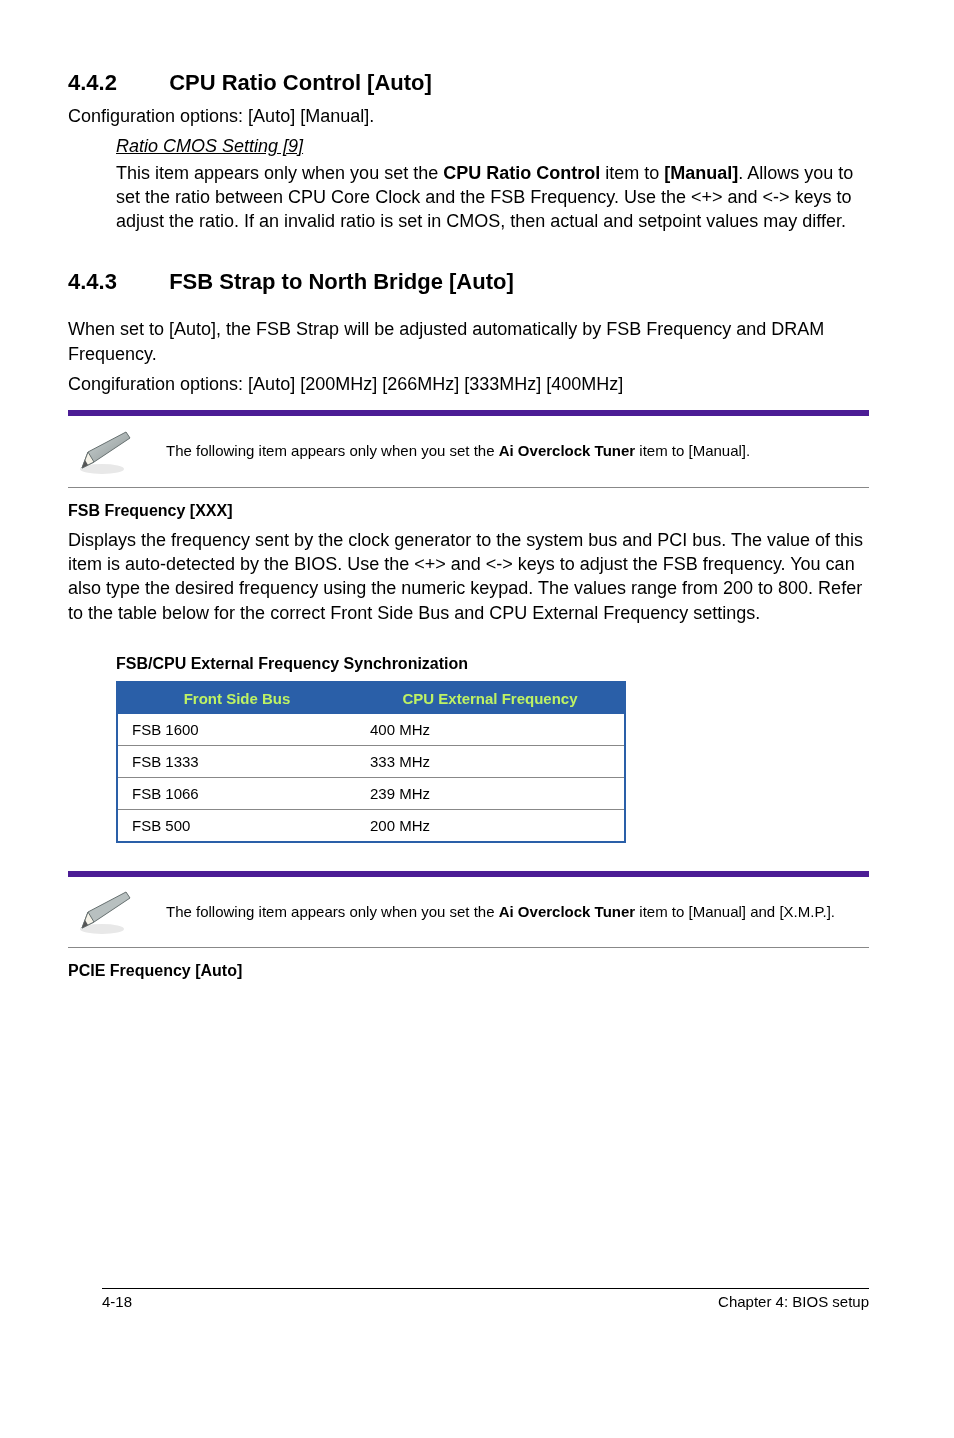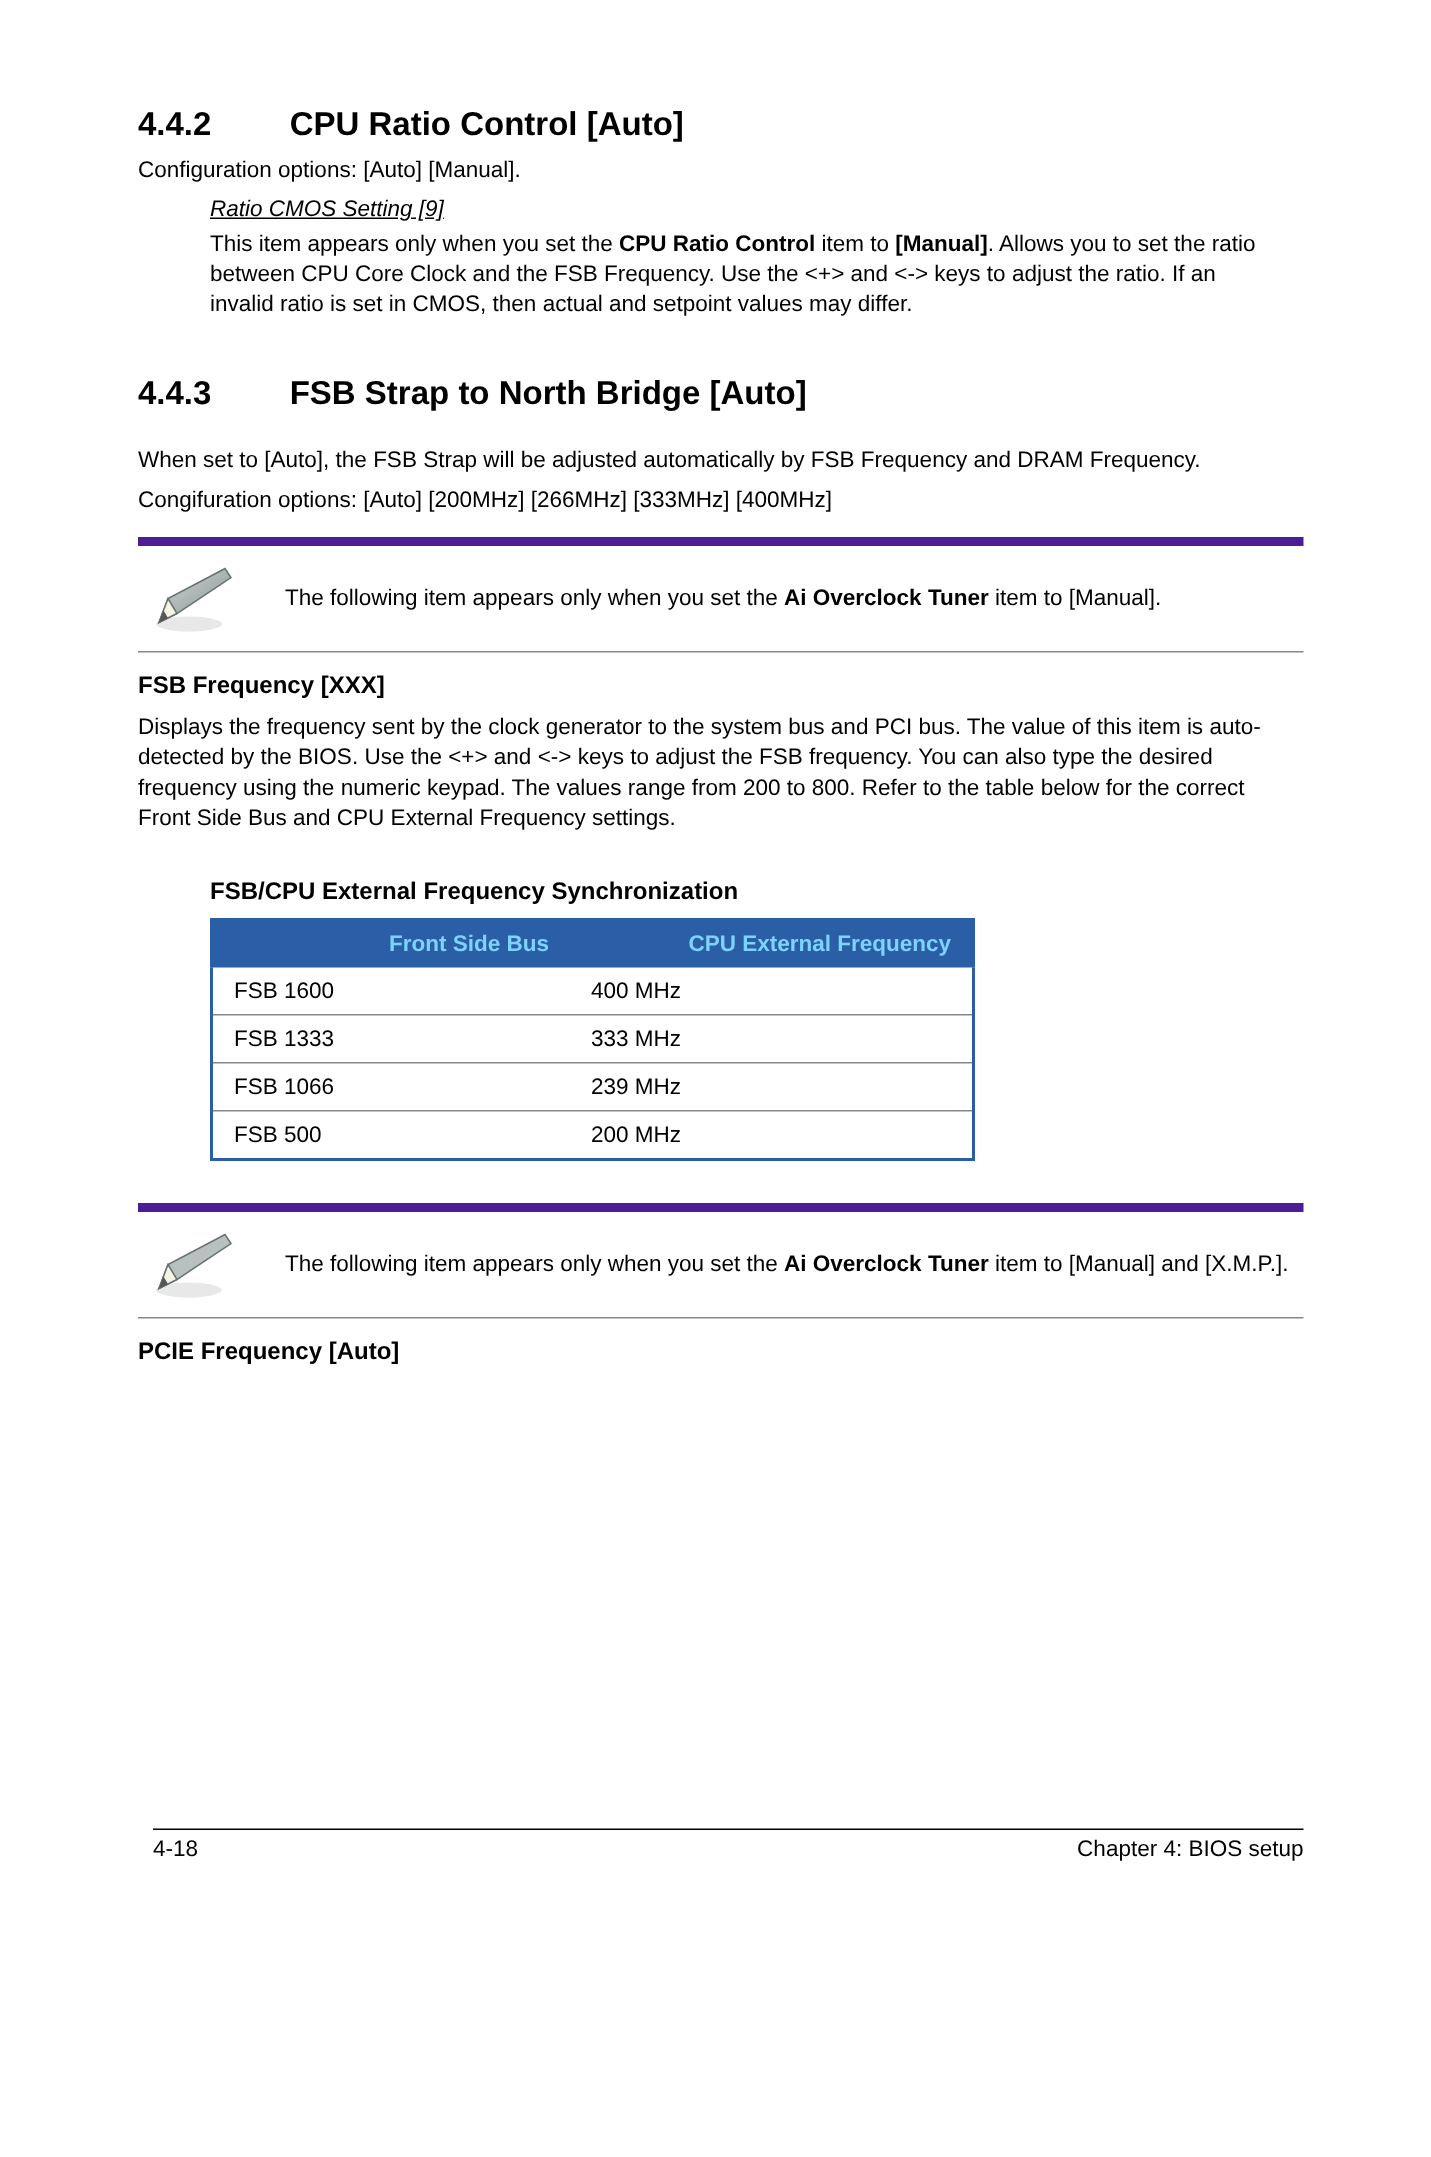"4.4.2 CPU Ratio Control [Auto]" .page { padding: 70px 85px 40px 92px -> 70px 85px 40px 68px }
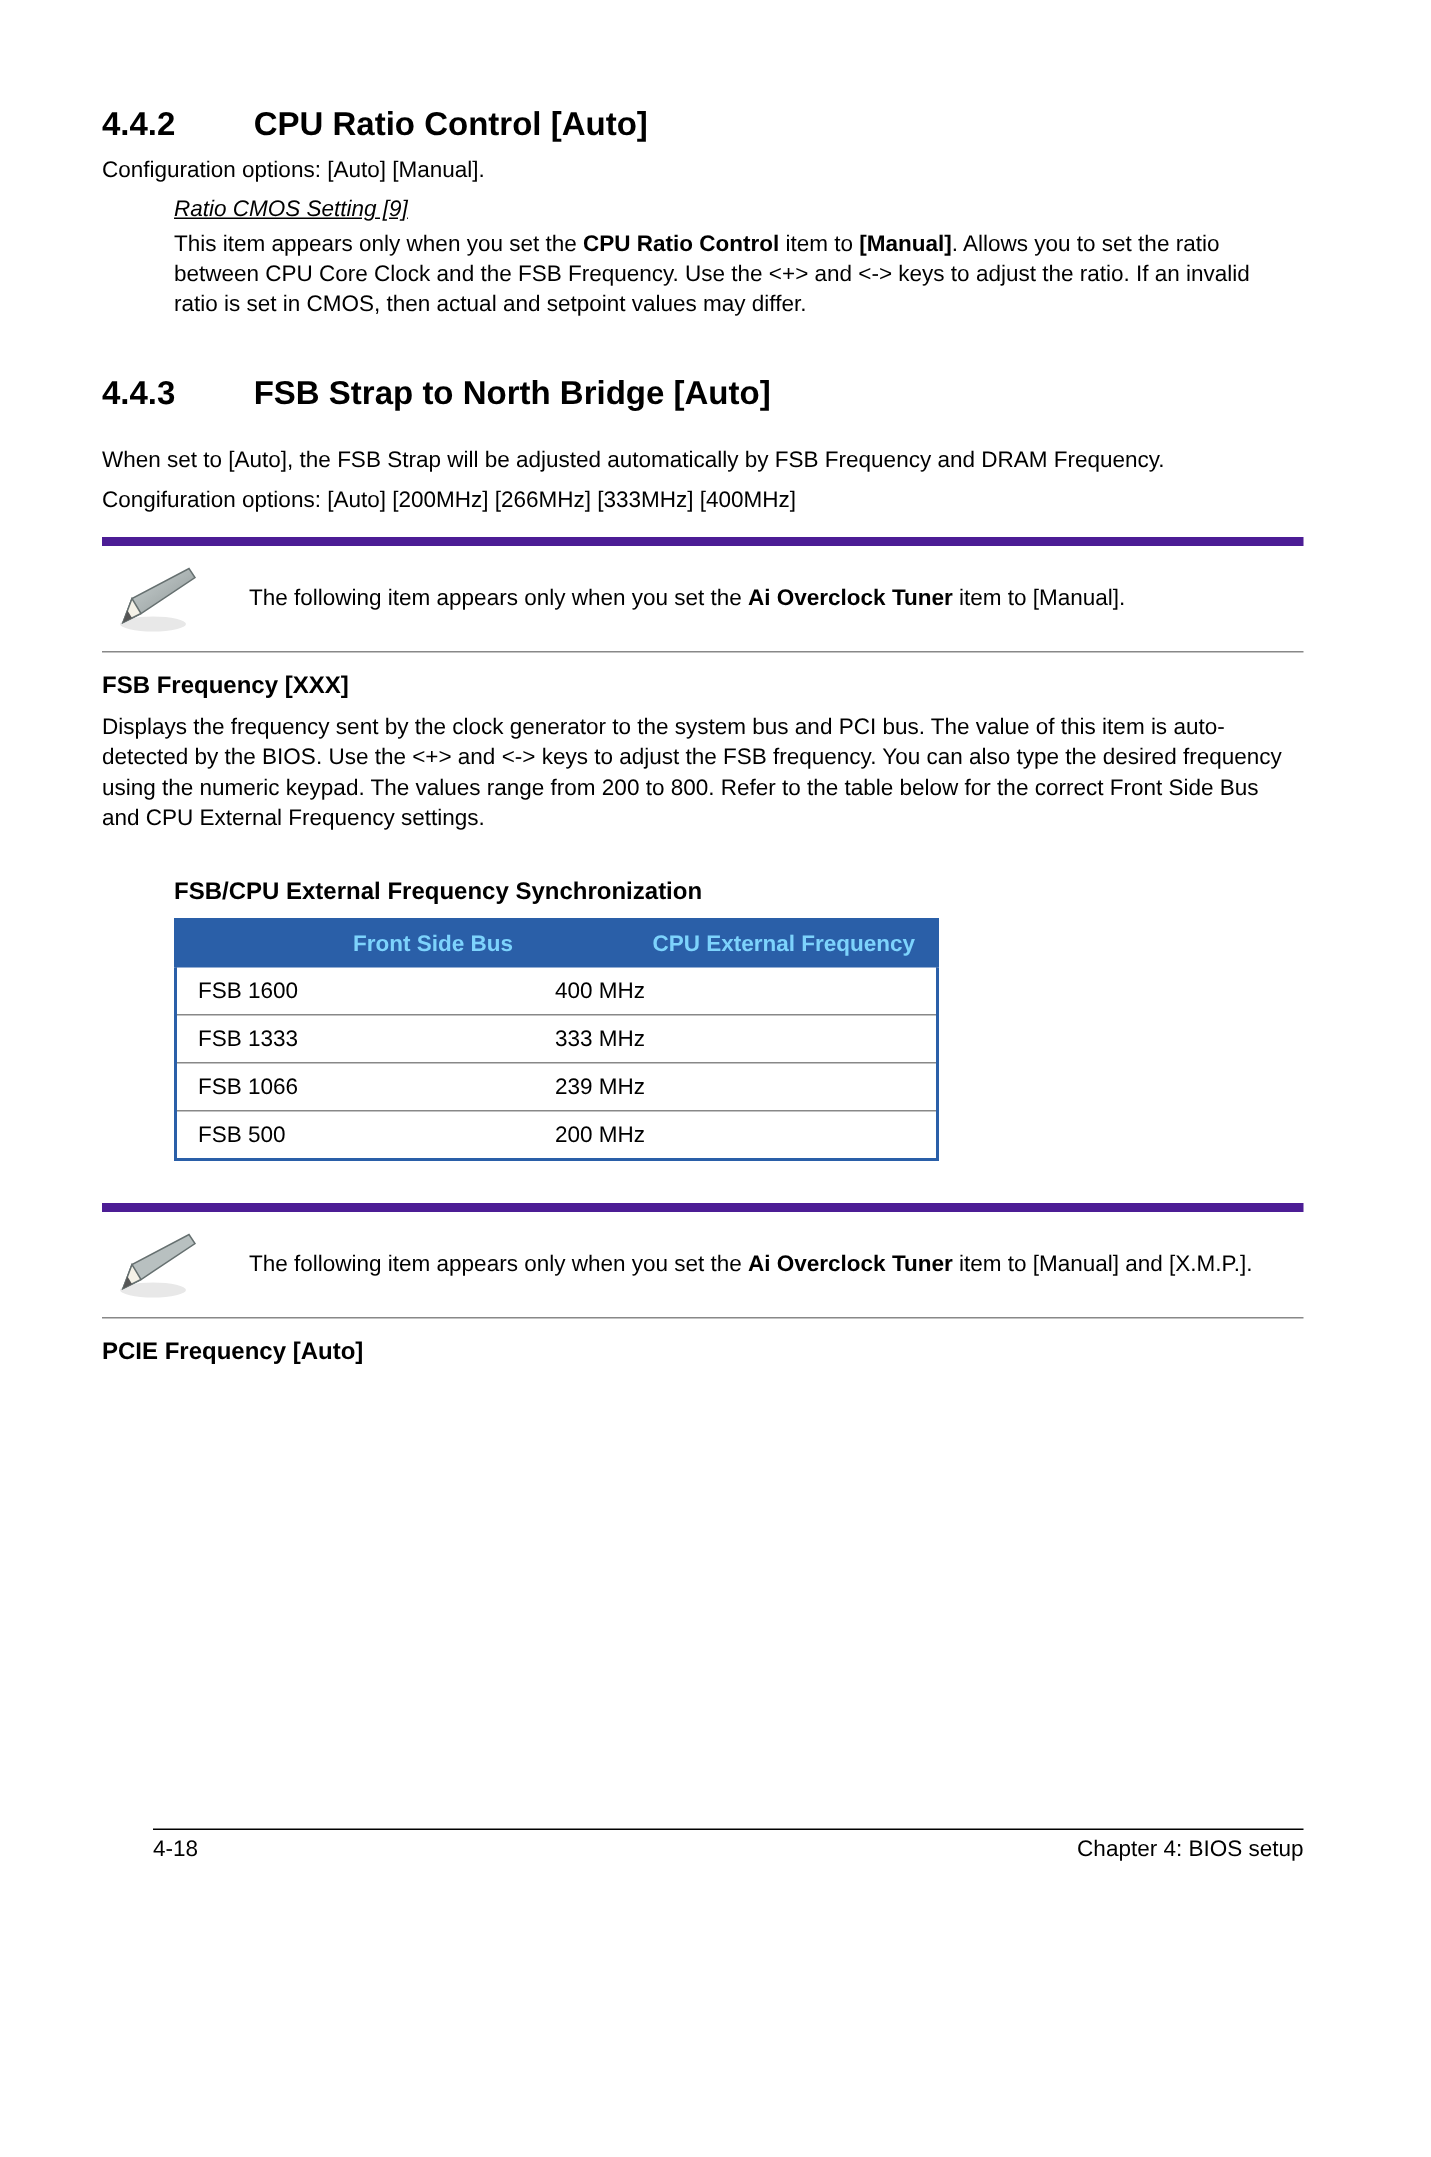"Configuration options: [Auto] [Manual]." .body-text { font-size: 15px -> 18px }
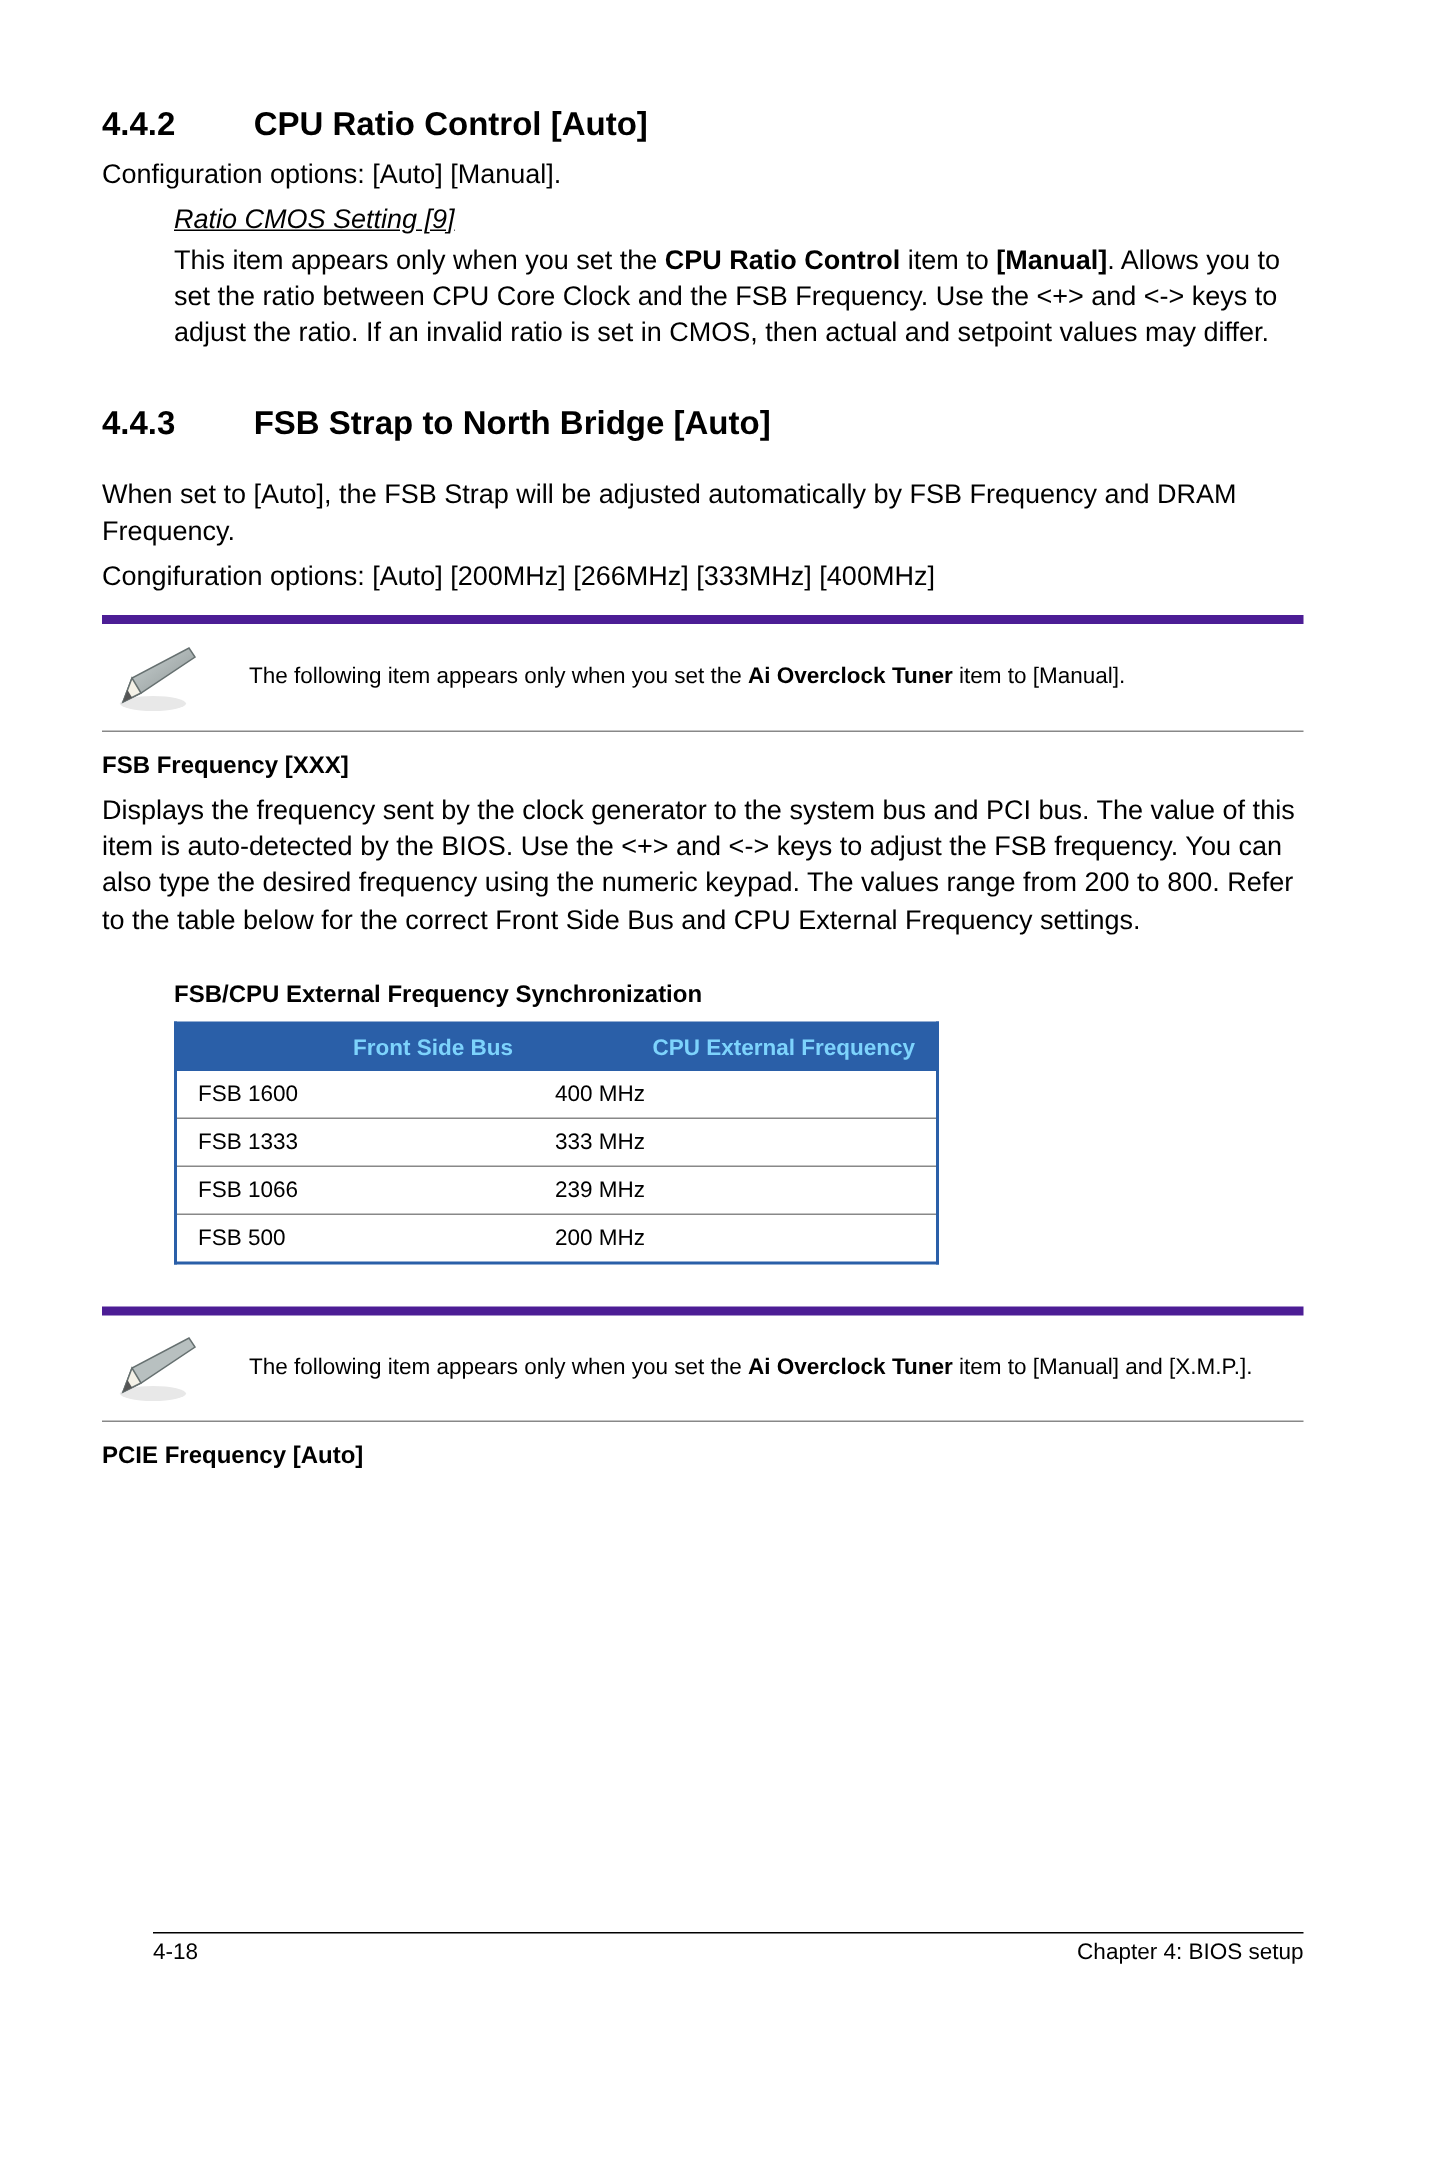"Front Side Bus" .freq-table th { color: #7dd3fc -> #bef264; text-align: right -> center }
